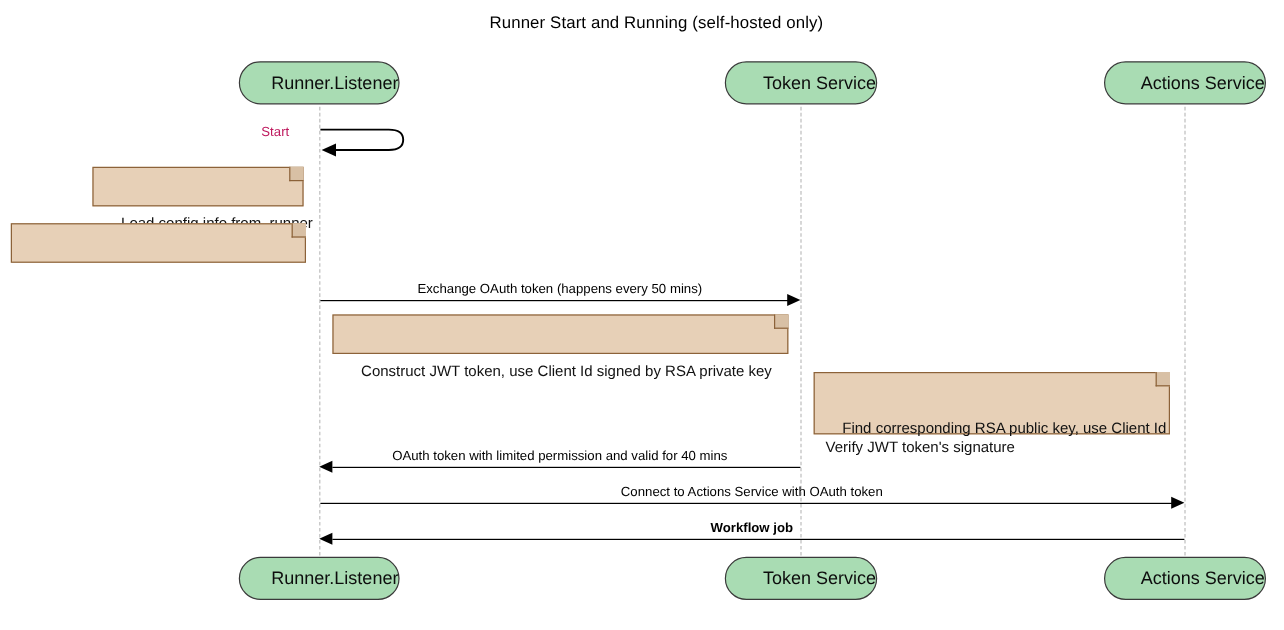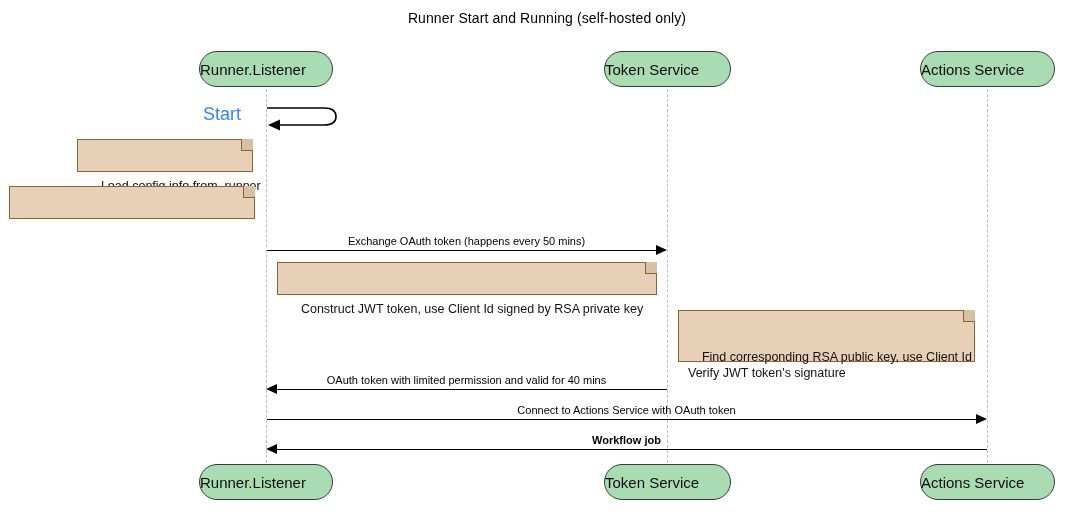"Runner.Listener" .participant { justify-content: flex-start -> flex-end }
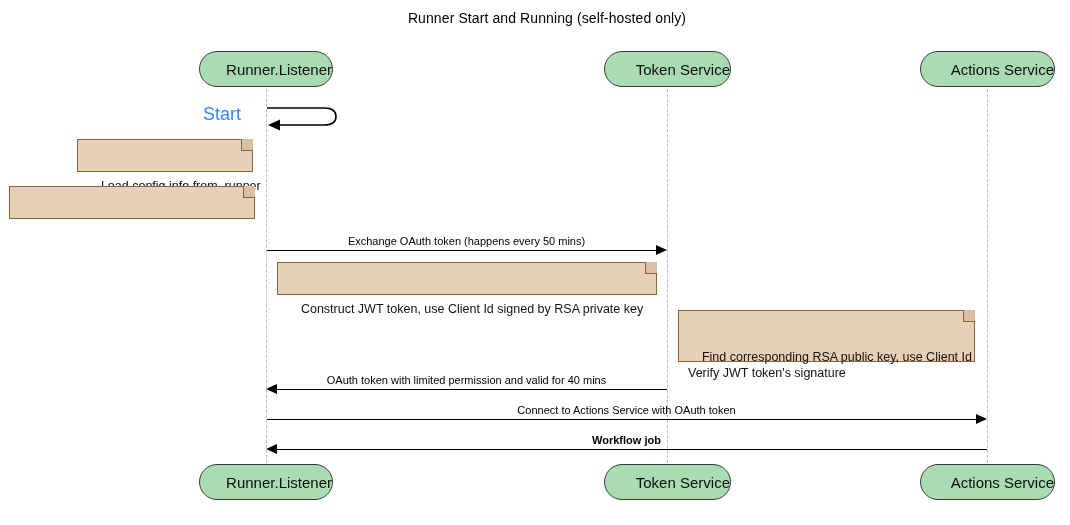"Start" .self-label { color: #3b82f6 -> #be185d; font-size: 18px -> 11px }
